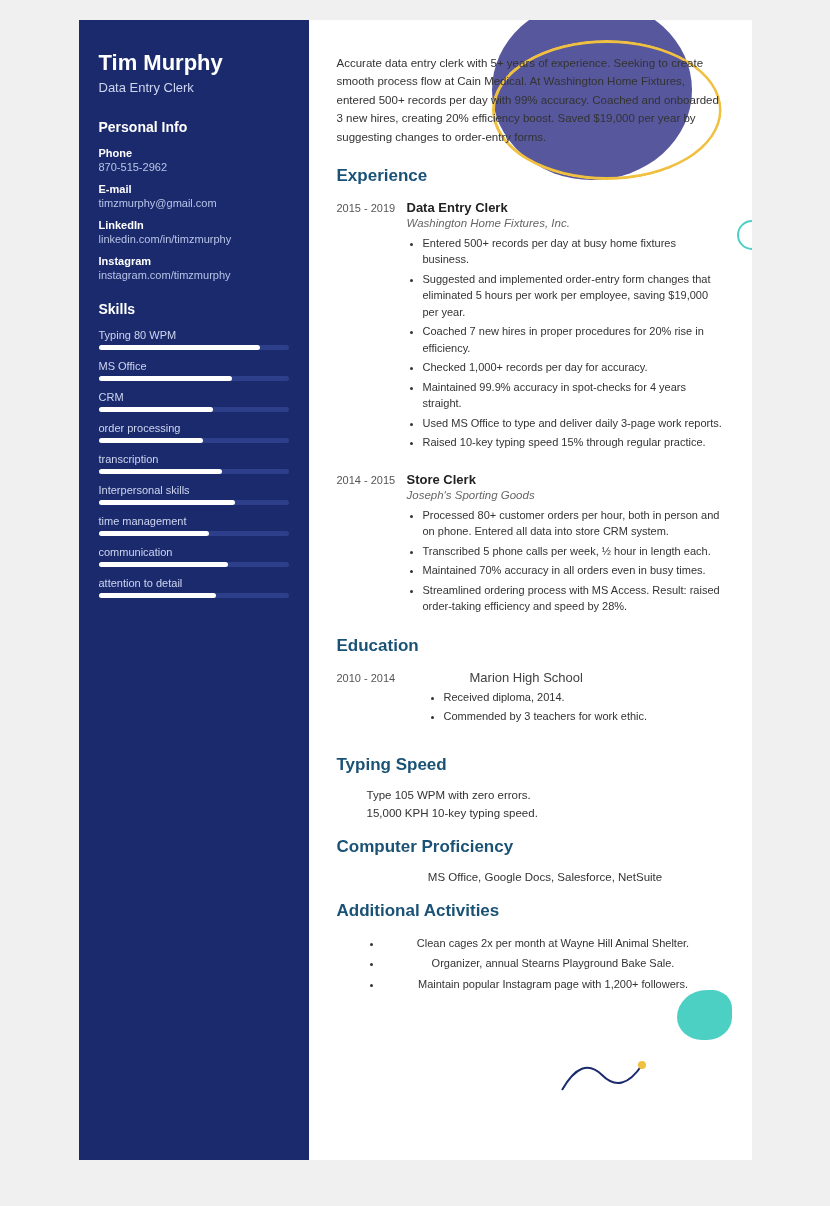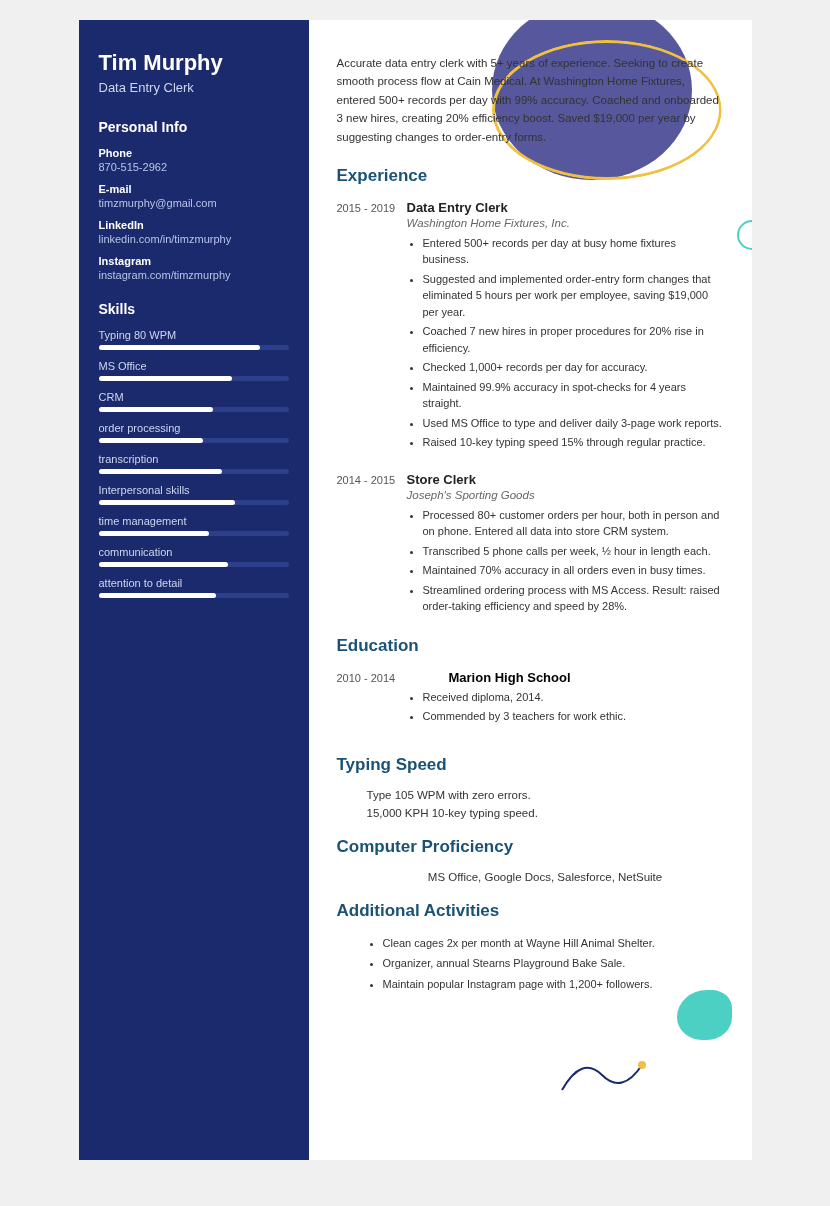"2010 - 2014" .edu-block { gap: none -> 21px }
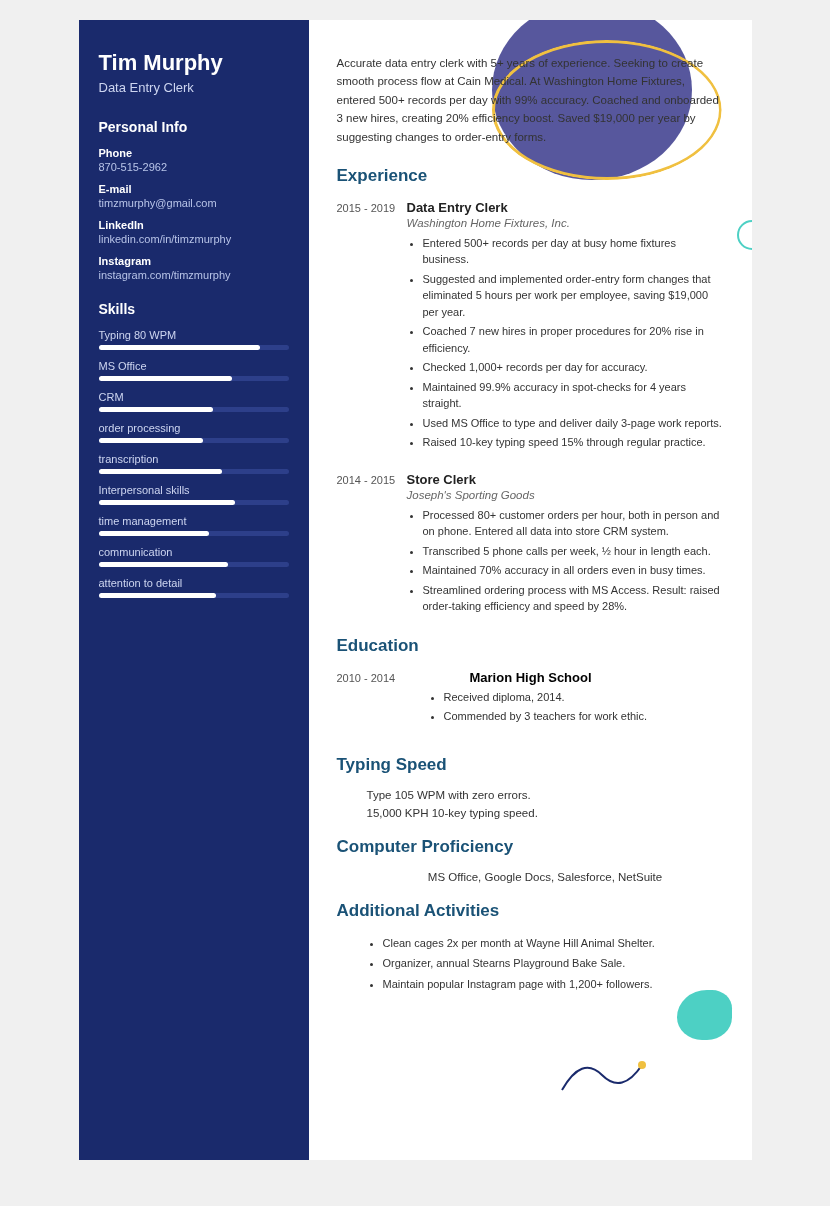"Marion High School" .edu-school { color: #000000 -> #404040; font-weight: bold -> normal }
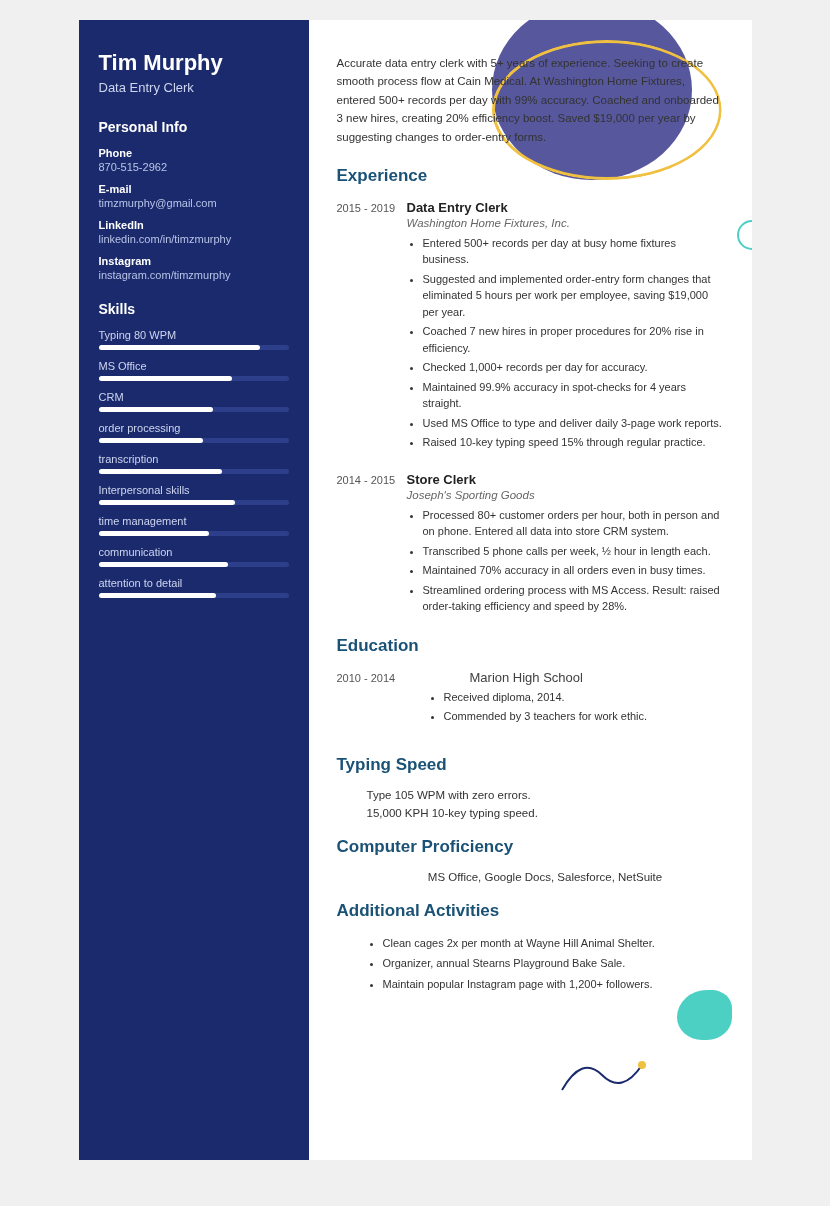"Clean cages 2x per month" .activities-bullets { text-align: none -> center }
